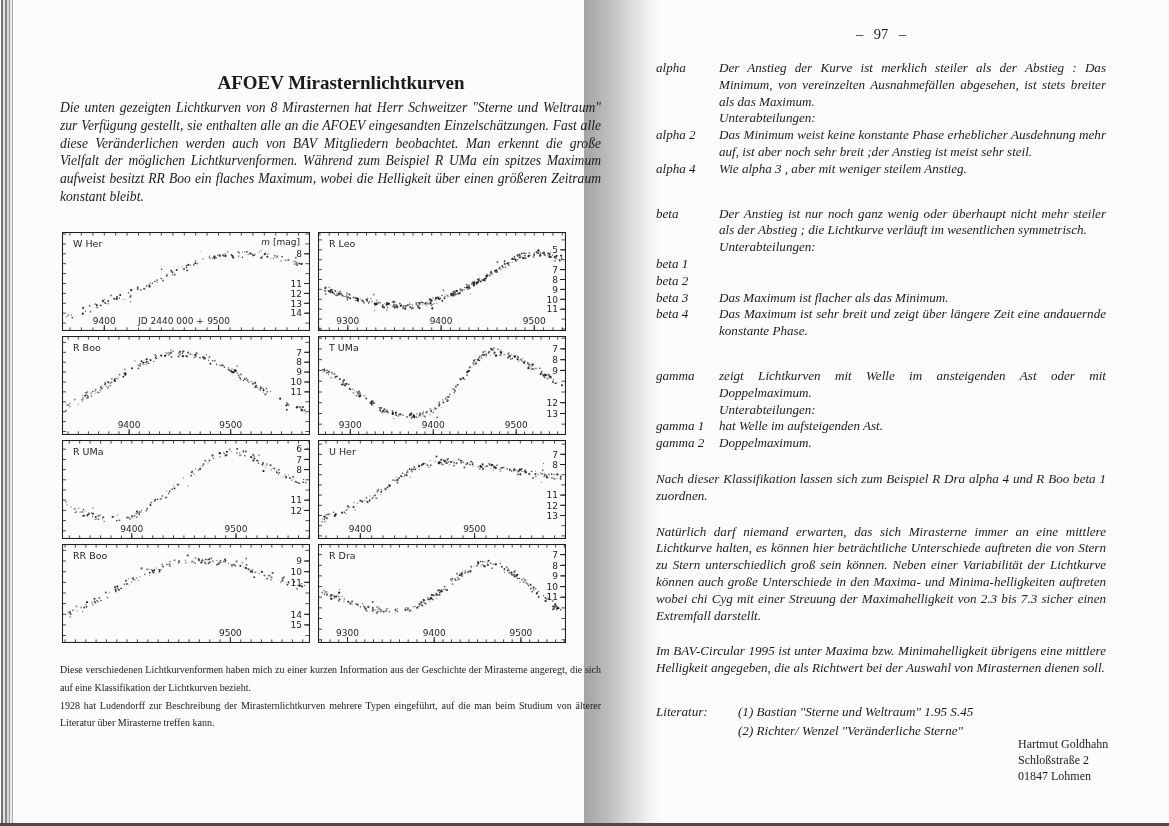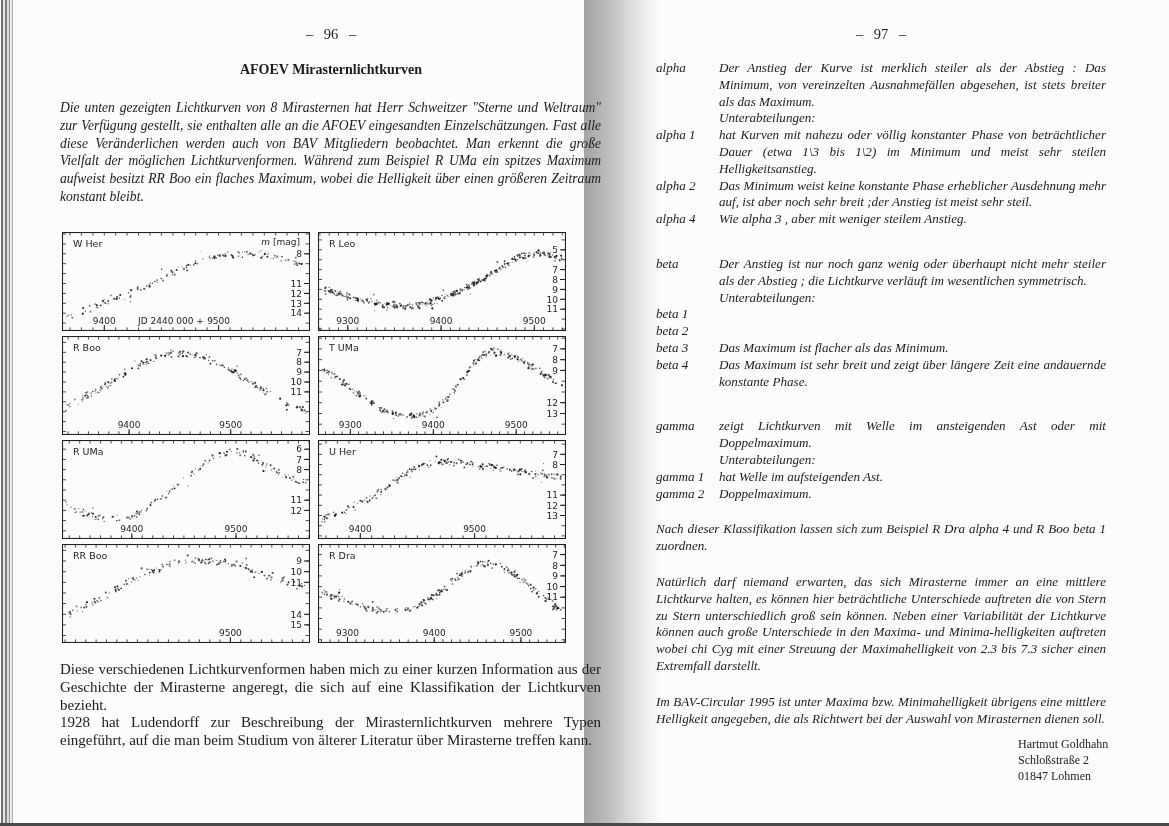"– 96 –" div.pagenum { html: <div>– 96 –</div> -> none }
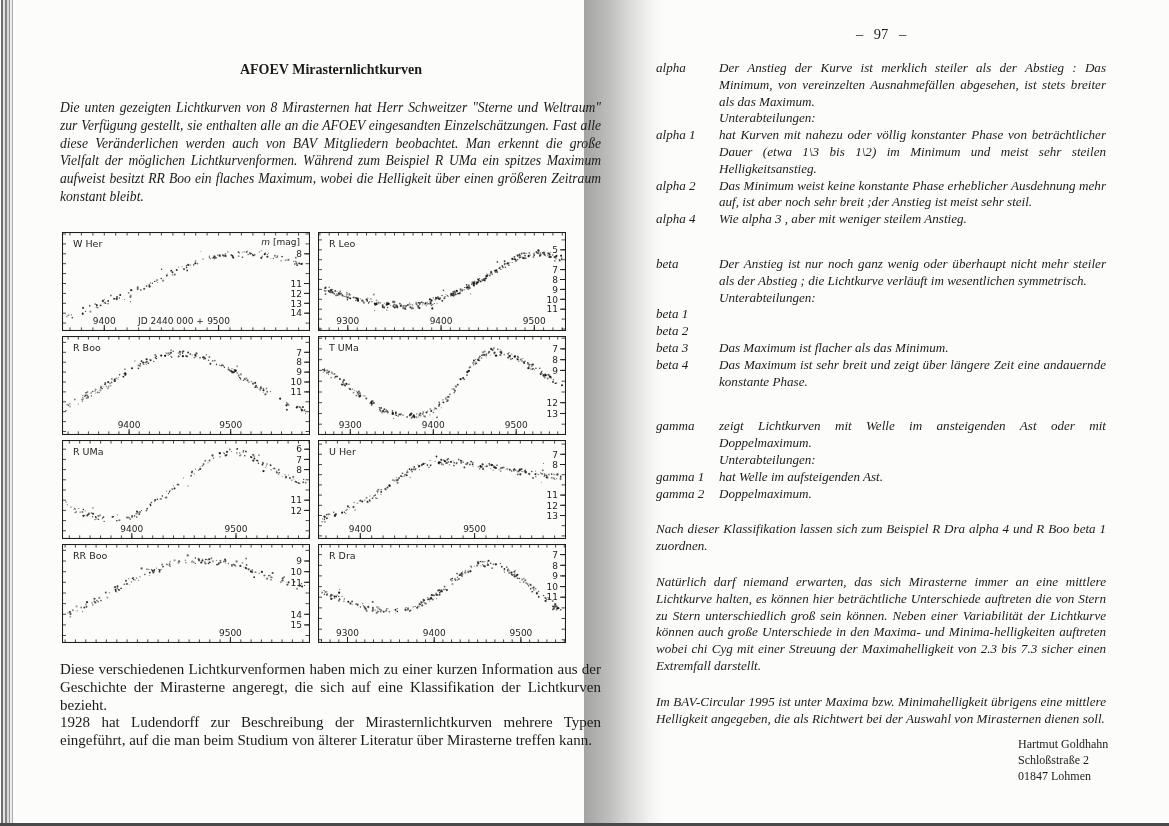"AFOEV Mirasternlichtkurven" .title { font-size: 14px -> 19px; margin: 0 -> 10px }
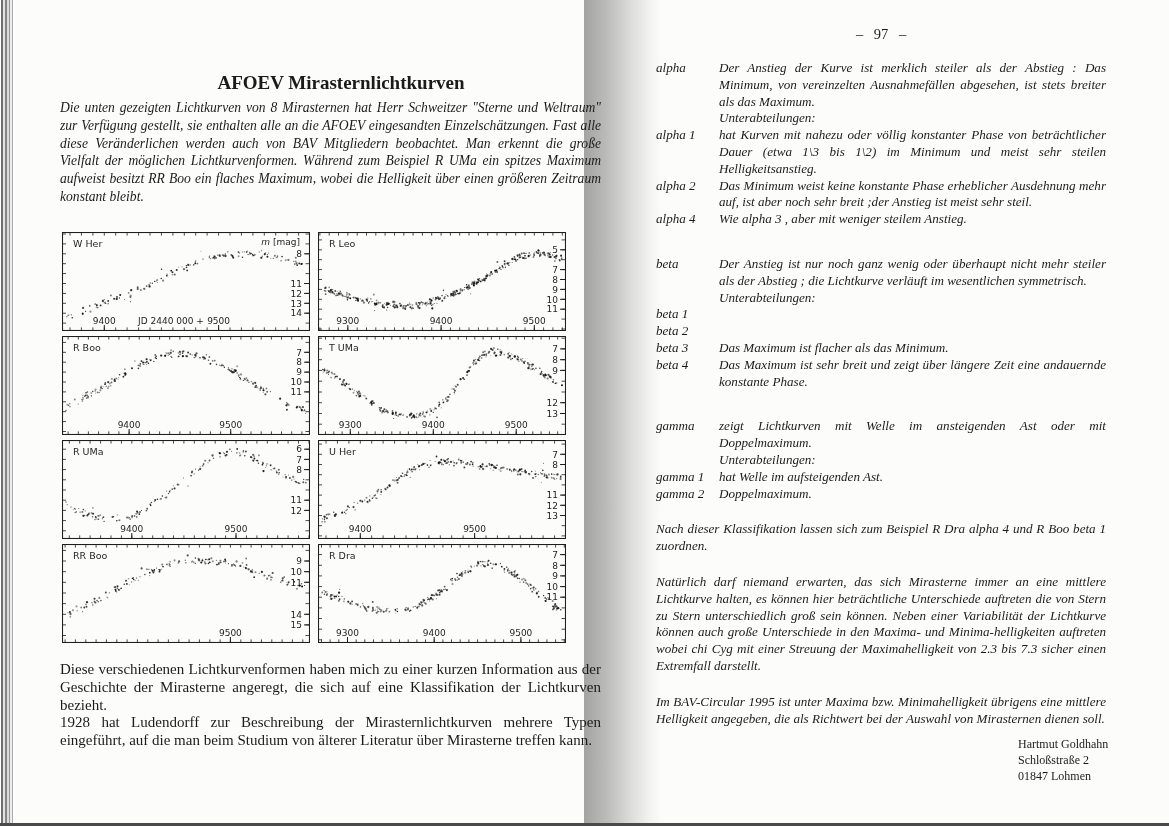"alpha 1" div.entry { html: <div> <span>alpha 1</span> <span>hat Kurven mit nahezu oder völlig konstanter Phase von beträchtlicher Dauer (etwa 1\3 bis 1\2) im Minimum und meist sehr steilen Helligkeitsanstieg.</span> </div> -> none }
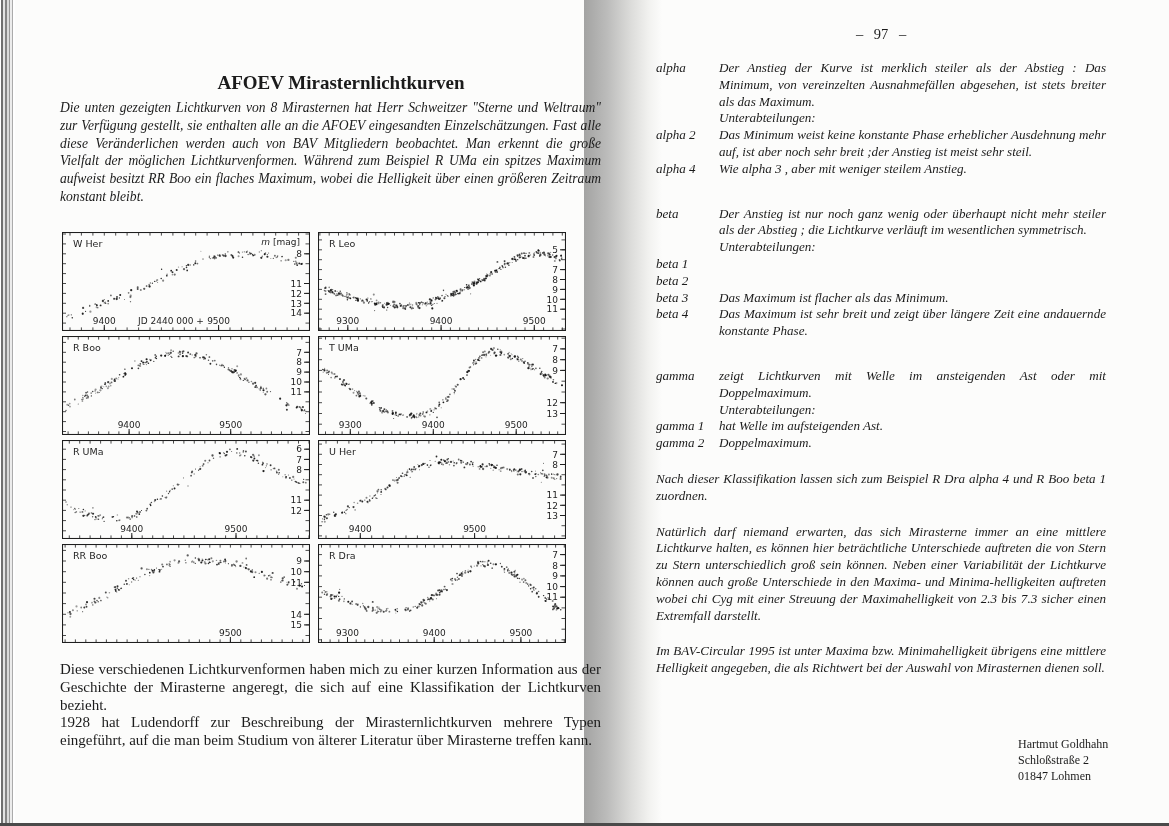"Diese verschiedenen Lichtkurvenformen" .outro { font-size: 15px -> 10px }
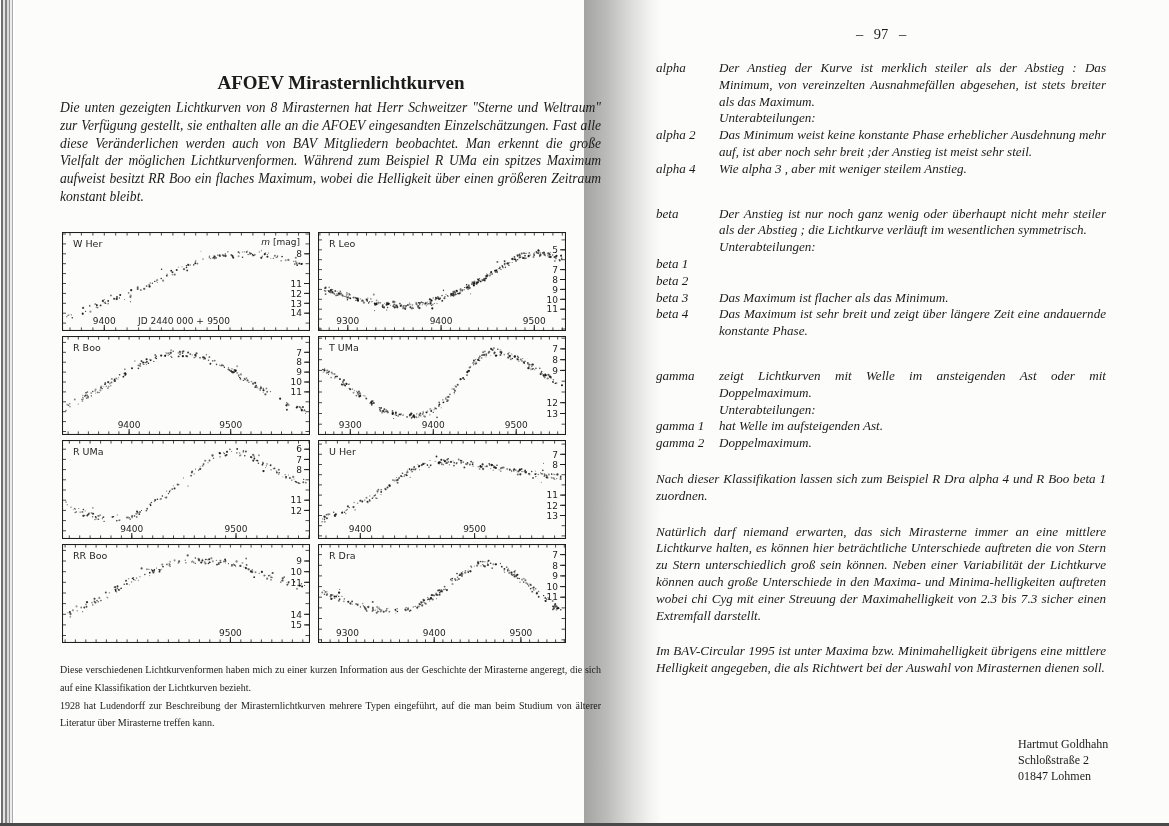"Literatur:" div.lit { html: none -> <div> <span>Literatur:</span> <div> <div>(1) Bastian "Sterne und Weltraum" 1.95 S.45</div> <div>(2) Richter/ Wenzel "Veränderliche Sterne"</div> </div> </div> }
